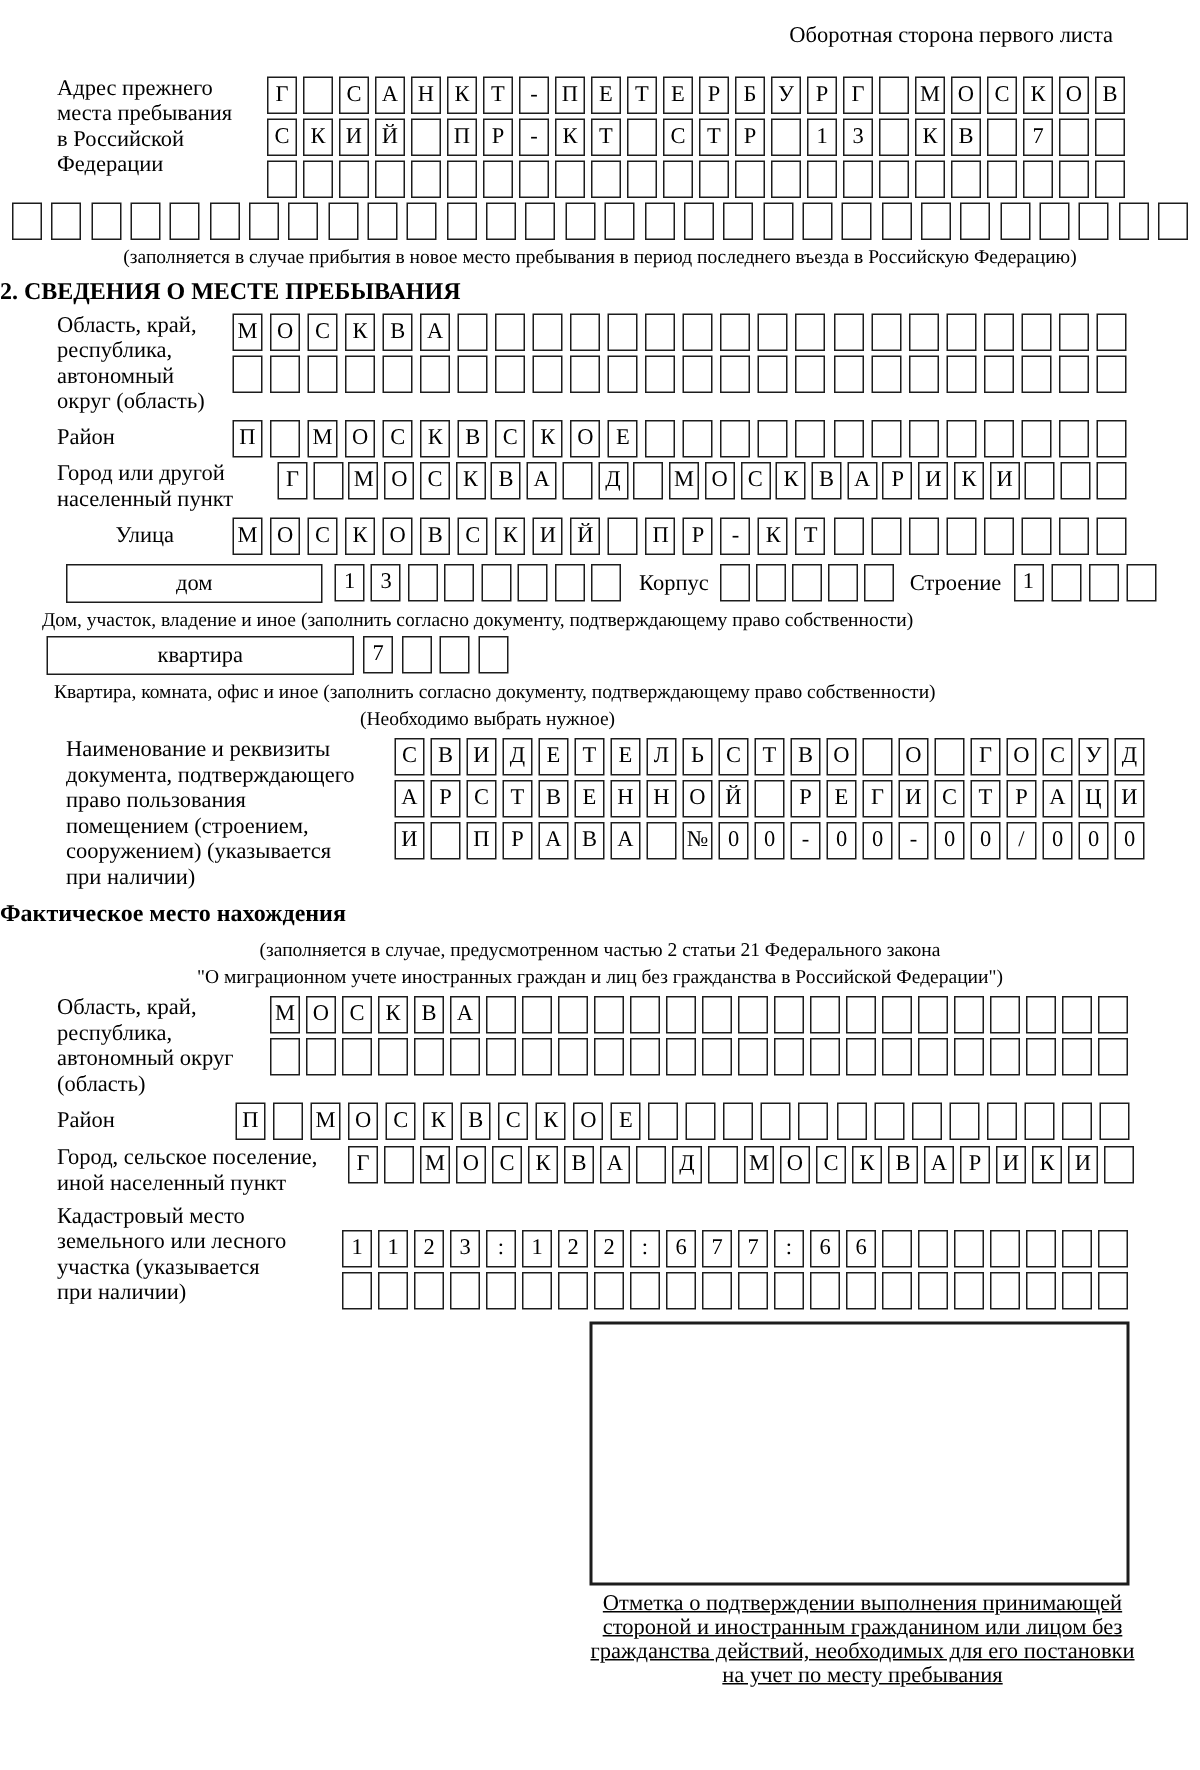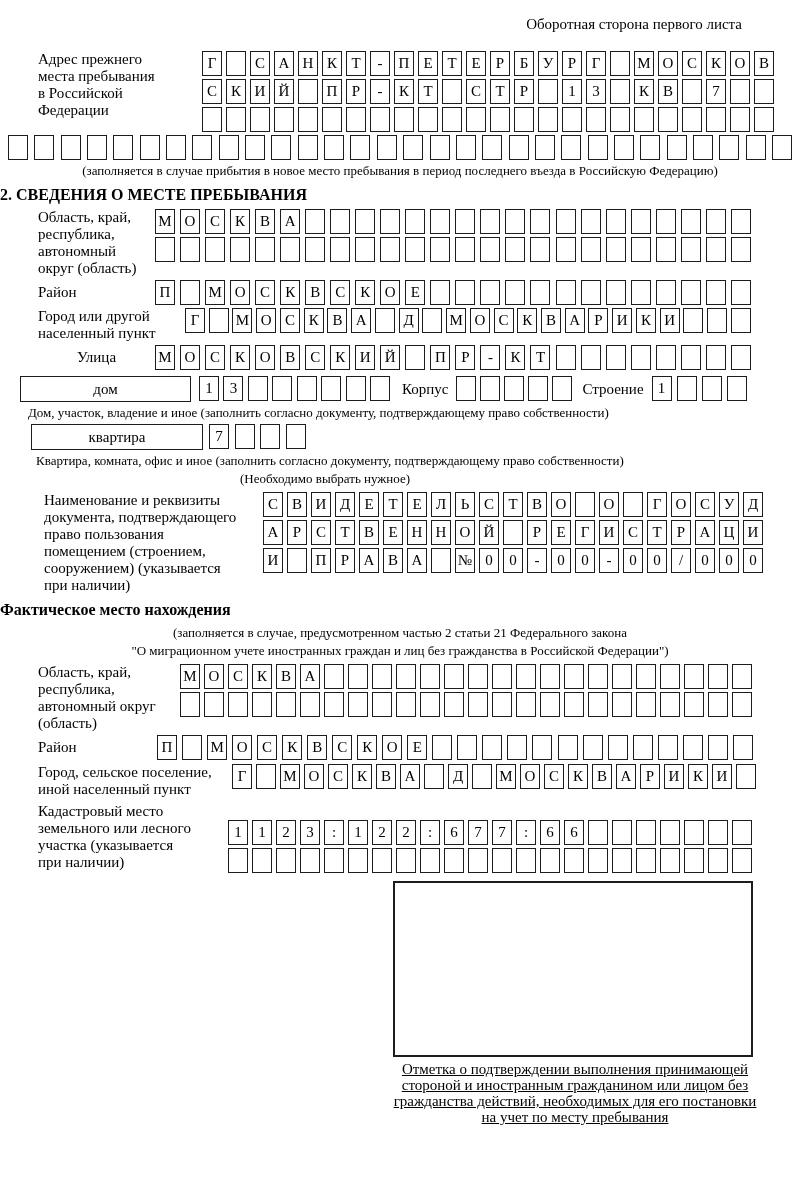"Адрес прежнего" div.frow { gap: 24px -> none }
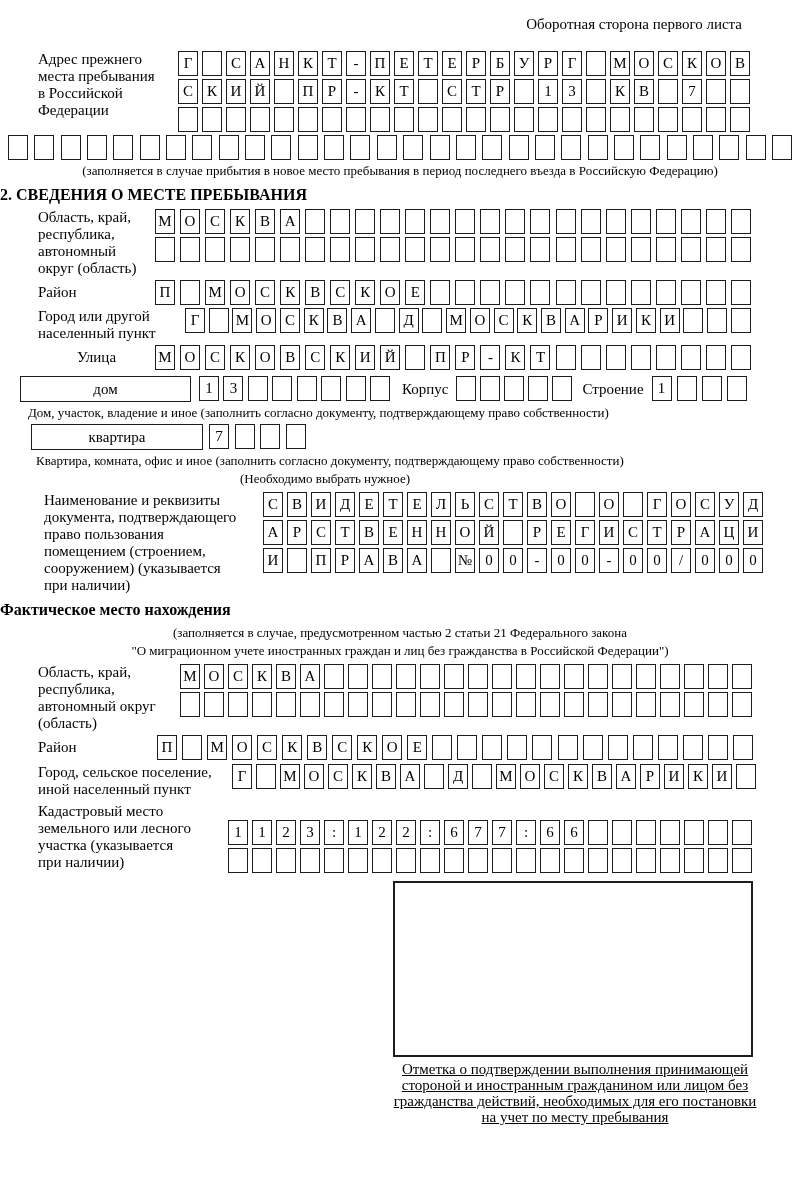"дом" div.frow { margin-left: 20px -> 44px }
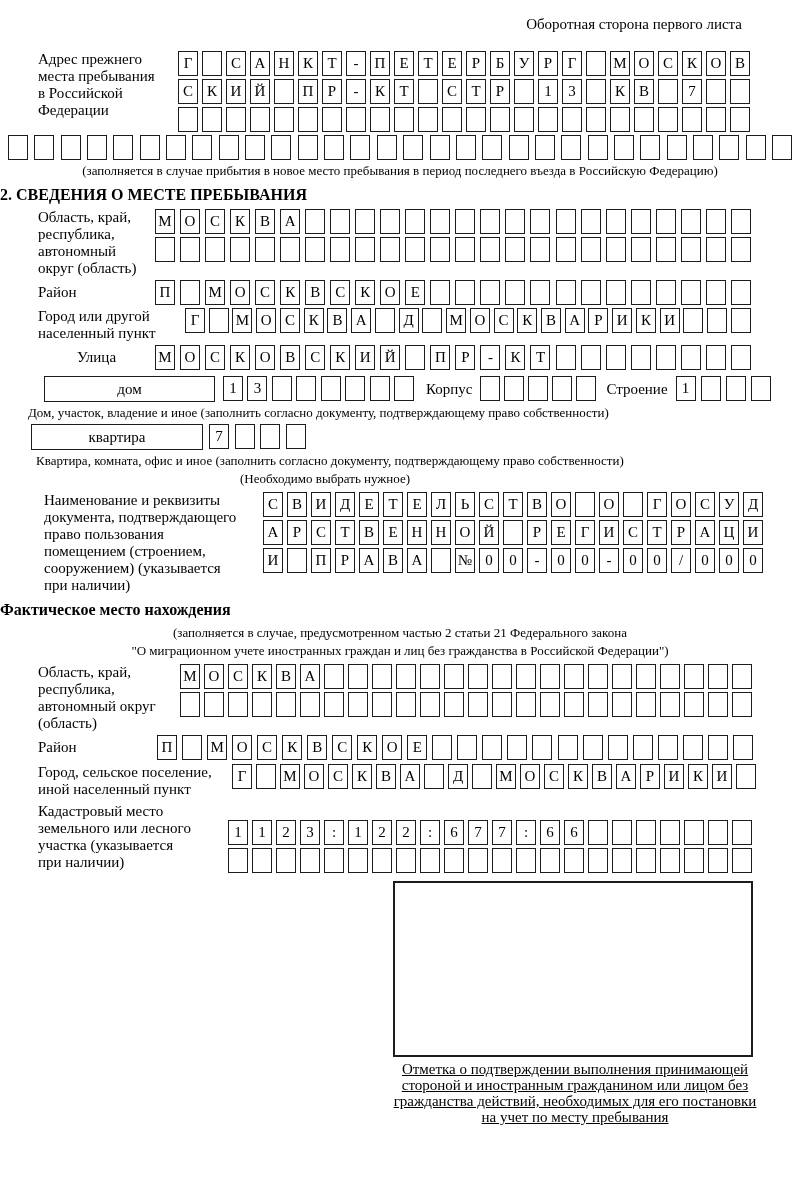"квартира" div.labelbox { width: 172px -> 205px }
